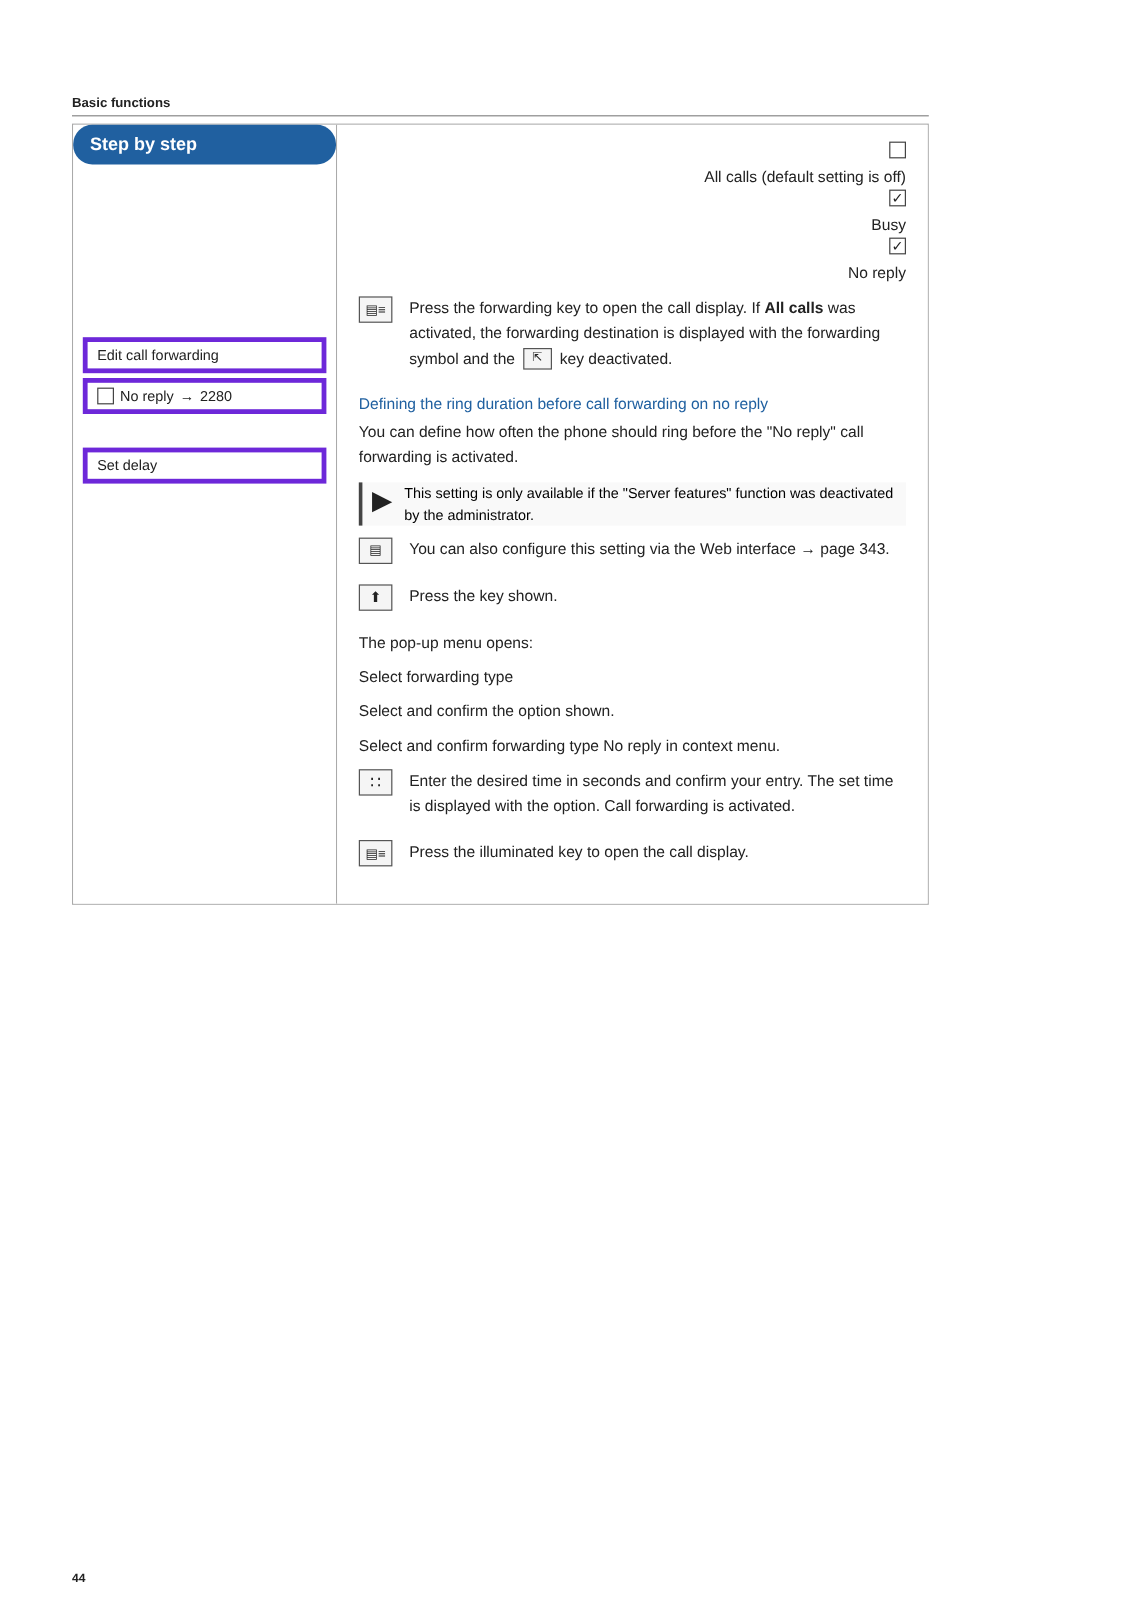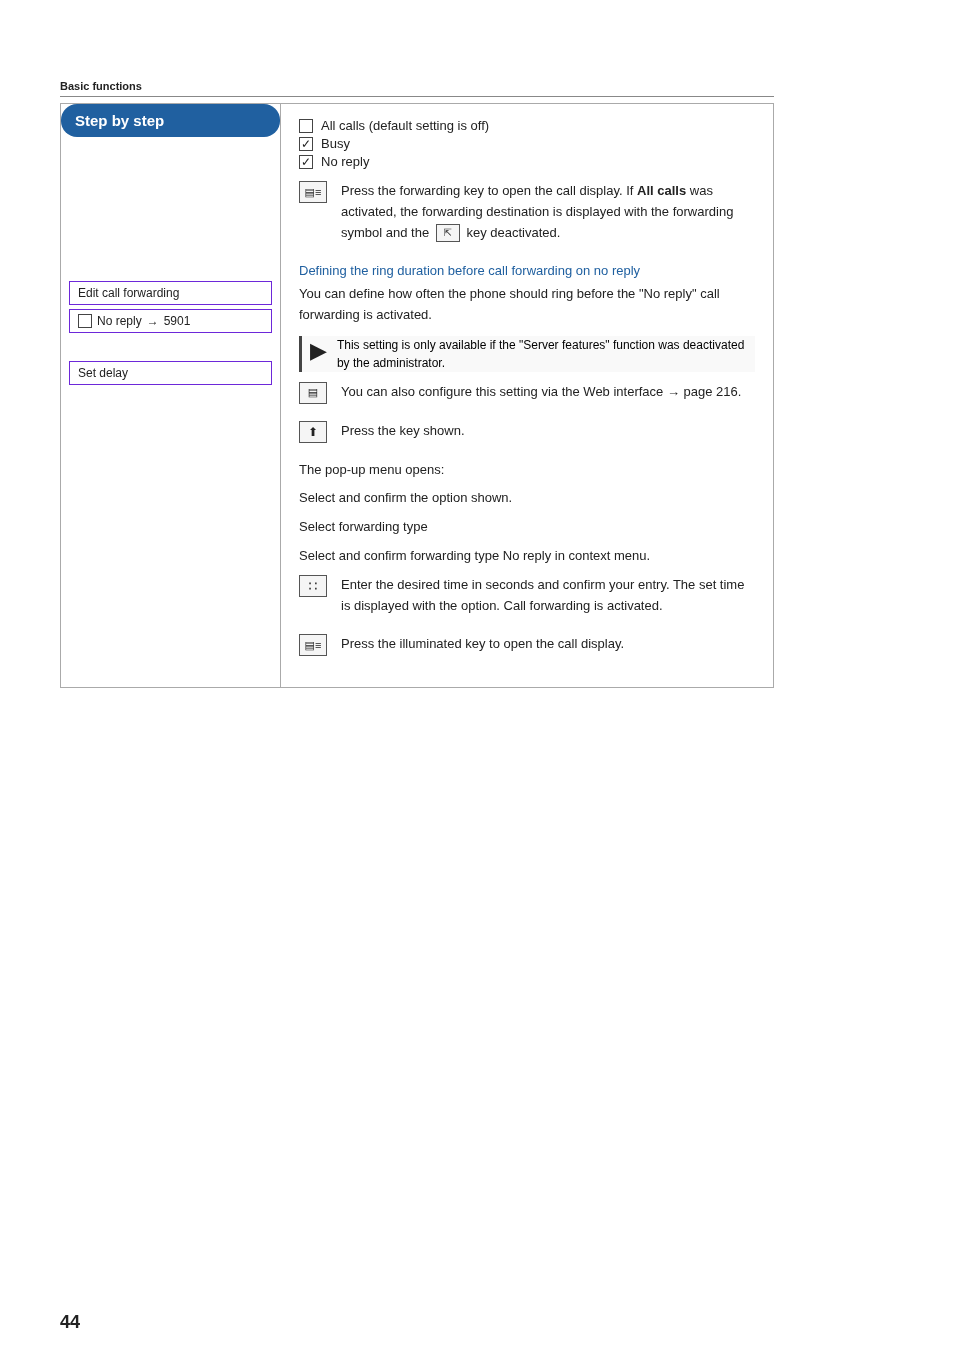"All calls (default setting is" .checkbox-row { flex-direction: none -> column }
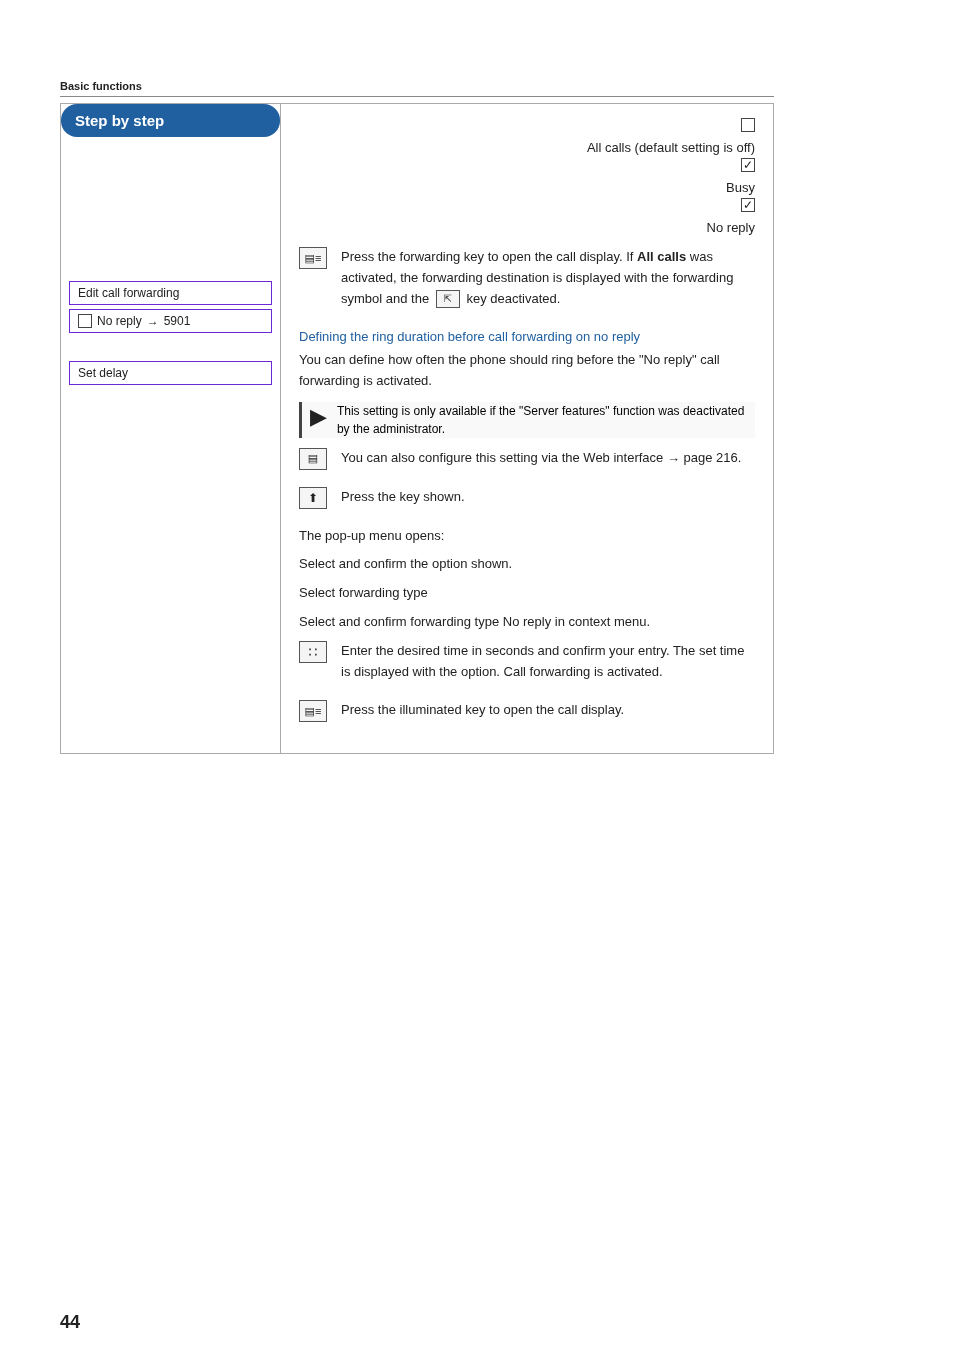"Edit call forwarding" .sidebar-item { border: 1px solid #6d28d9 -> 4px solid #6d28d9 }
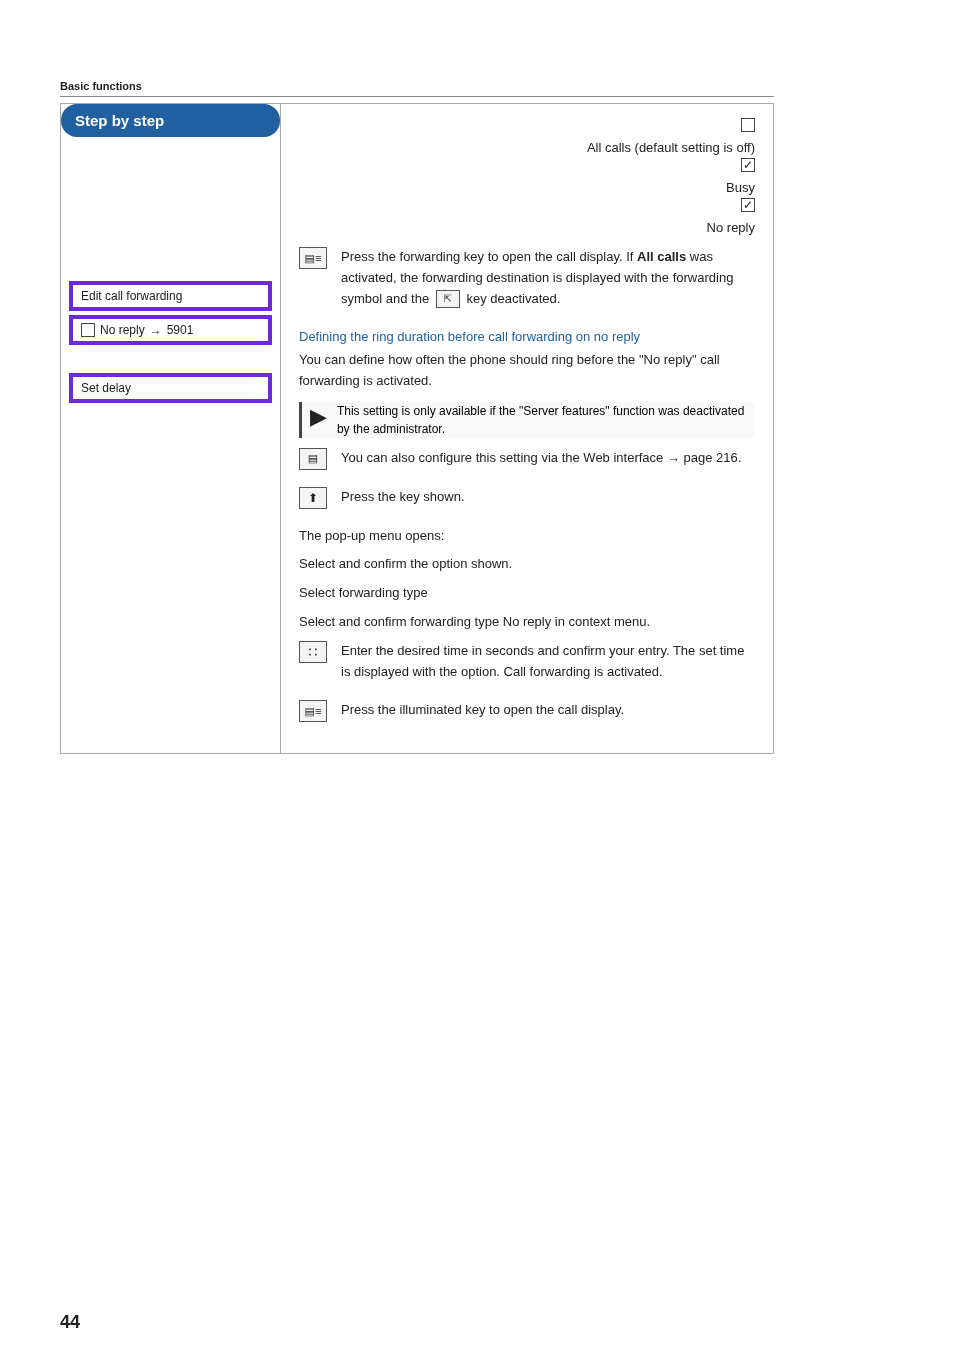"5901" span { text: 5901 -> 2280 }
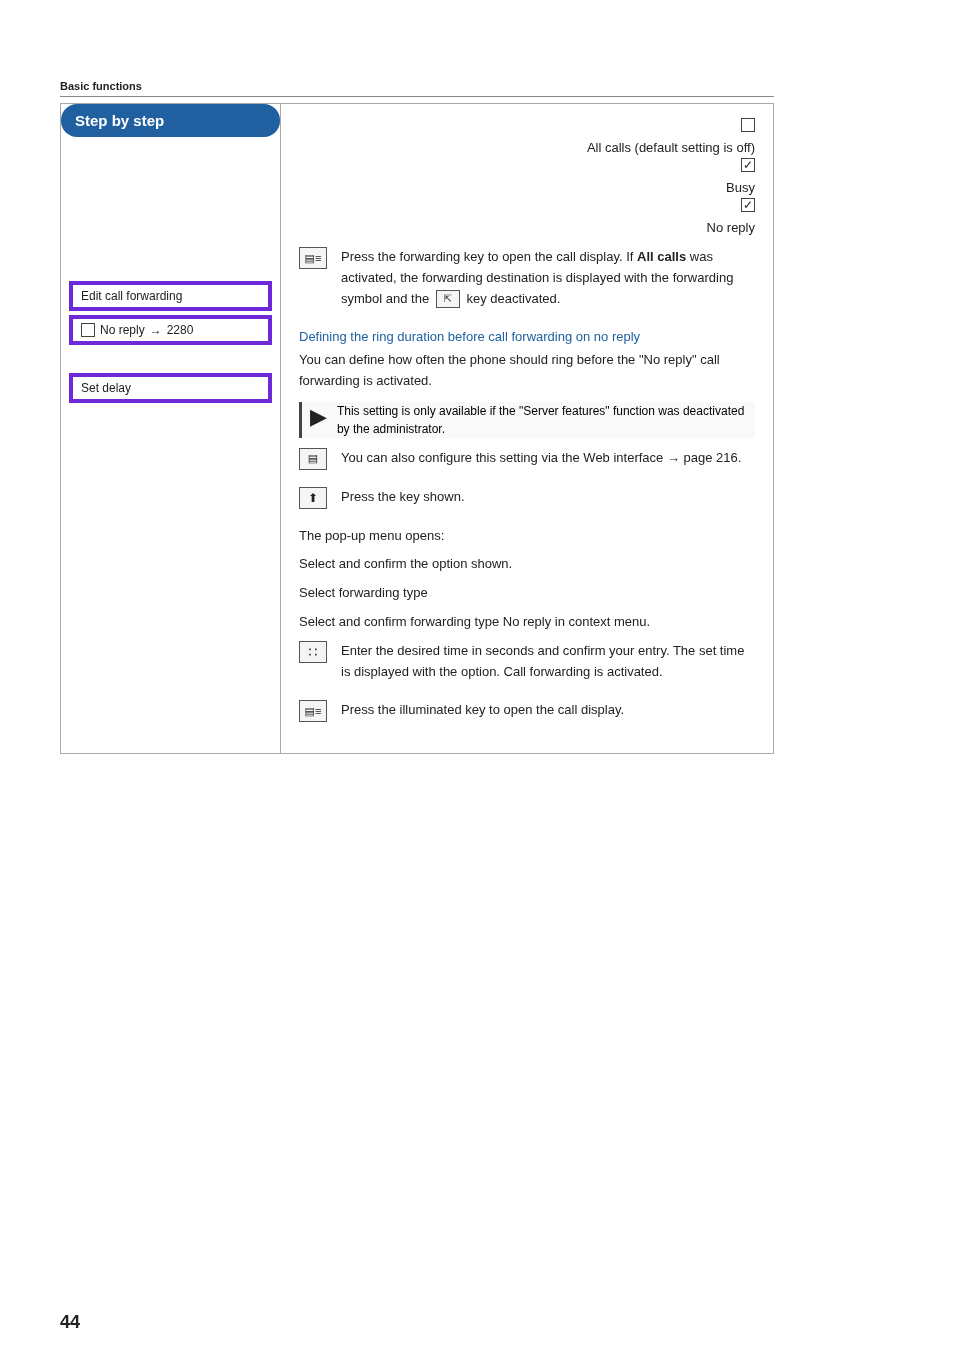"page 216." span { text: 216 -> 343 }
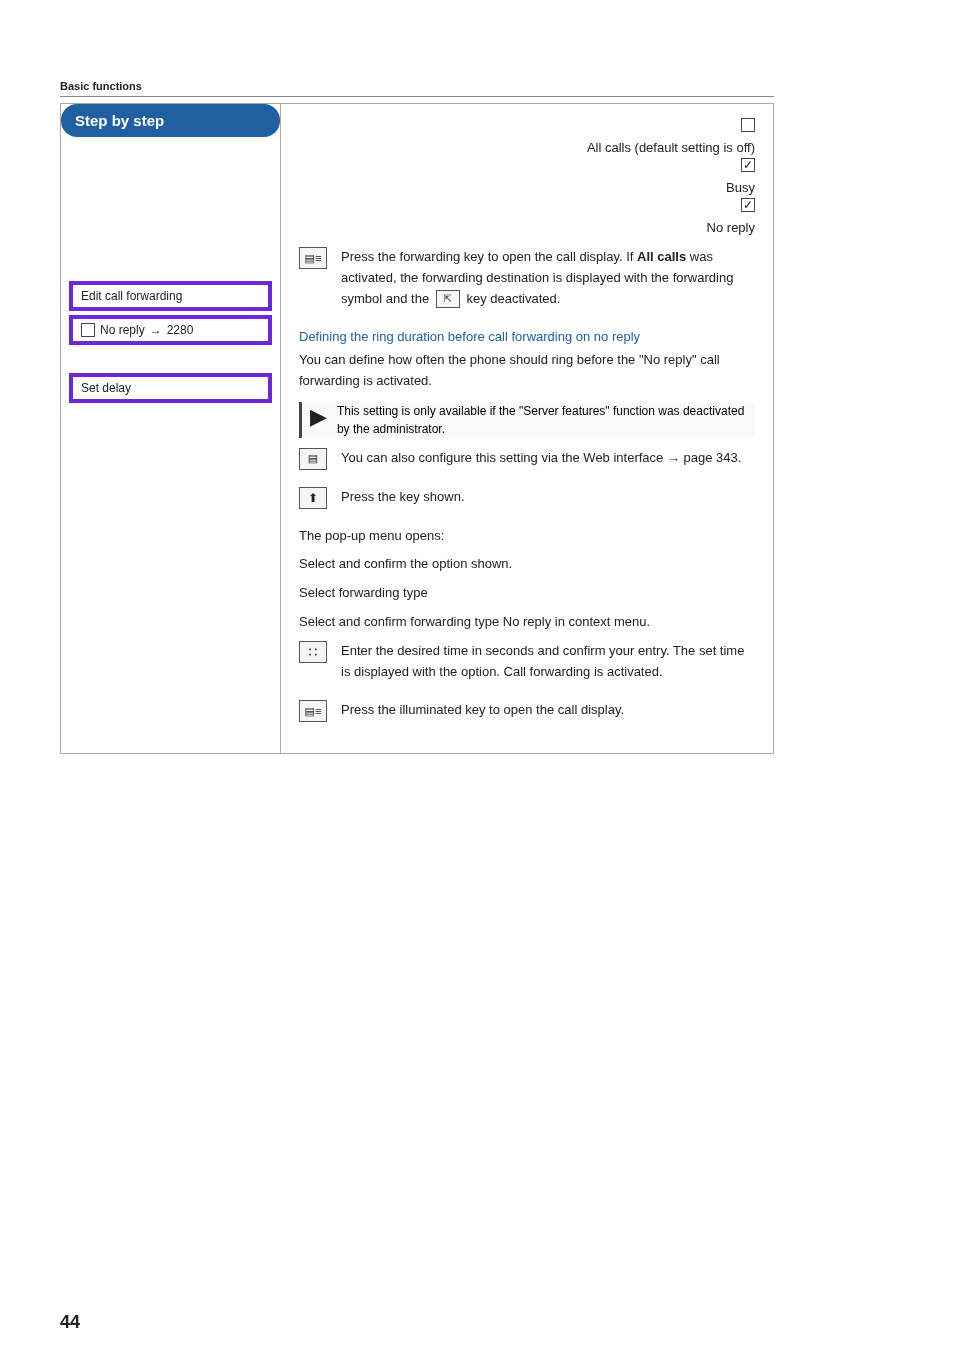"Select and confirm the option" div.body-text { order: before "Select forwarding type" -> after "Select forwarding type" }
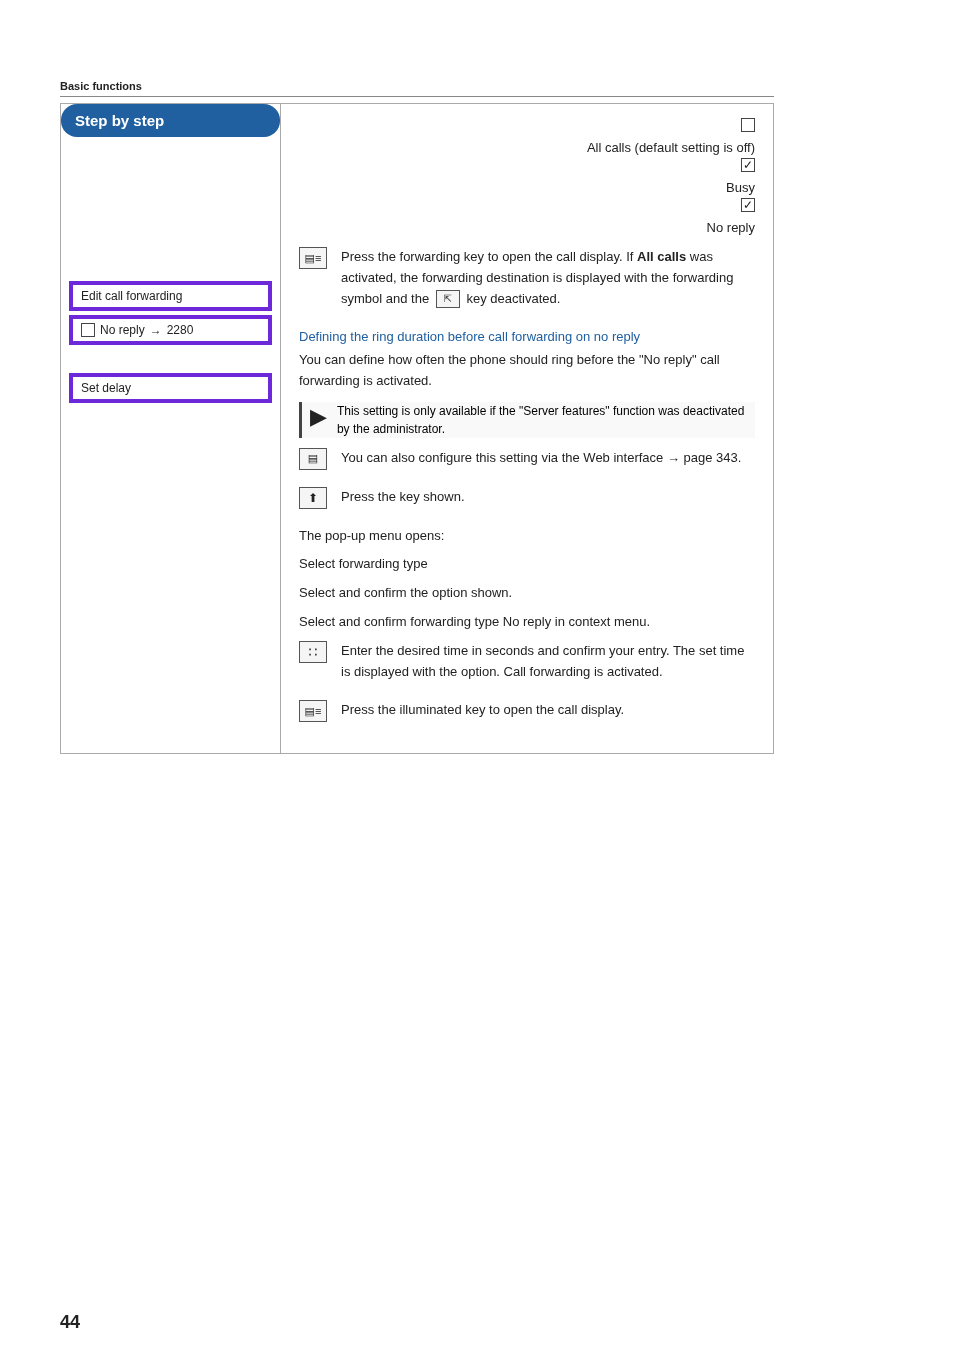"44" .page-number { bottom: 18px -> 30px; font-size: 18px -> 10px }
